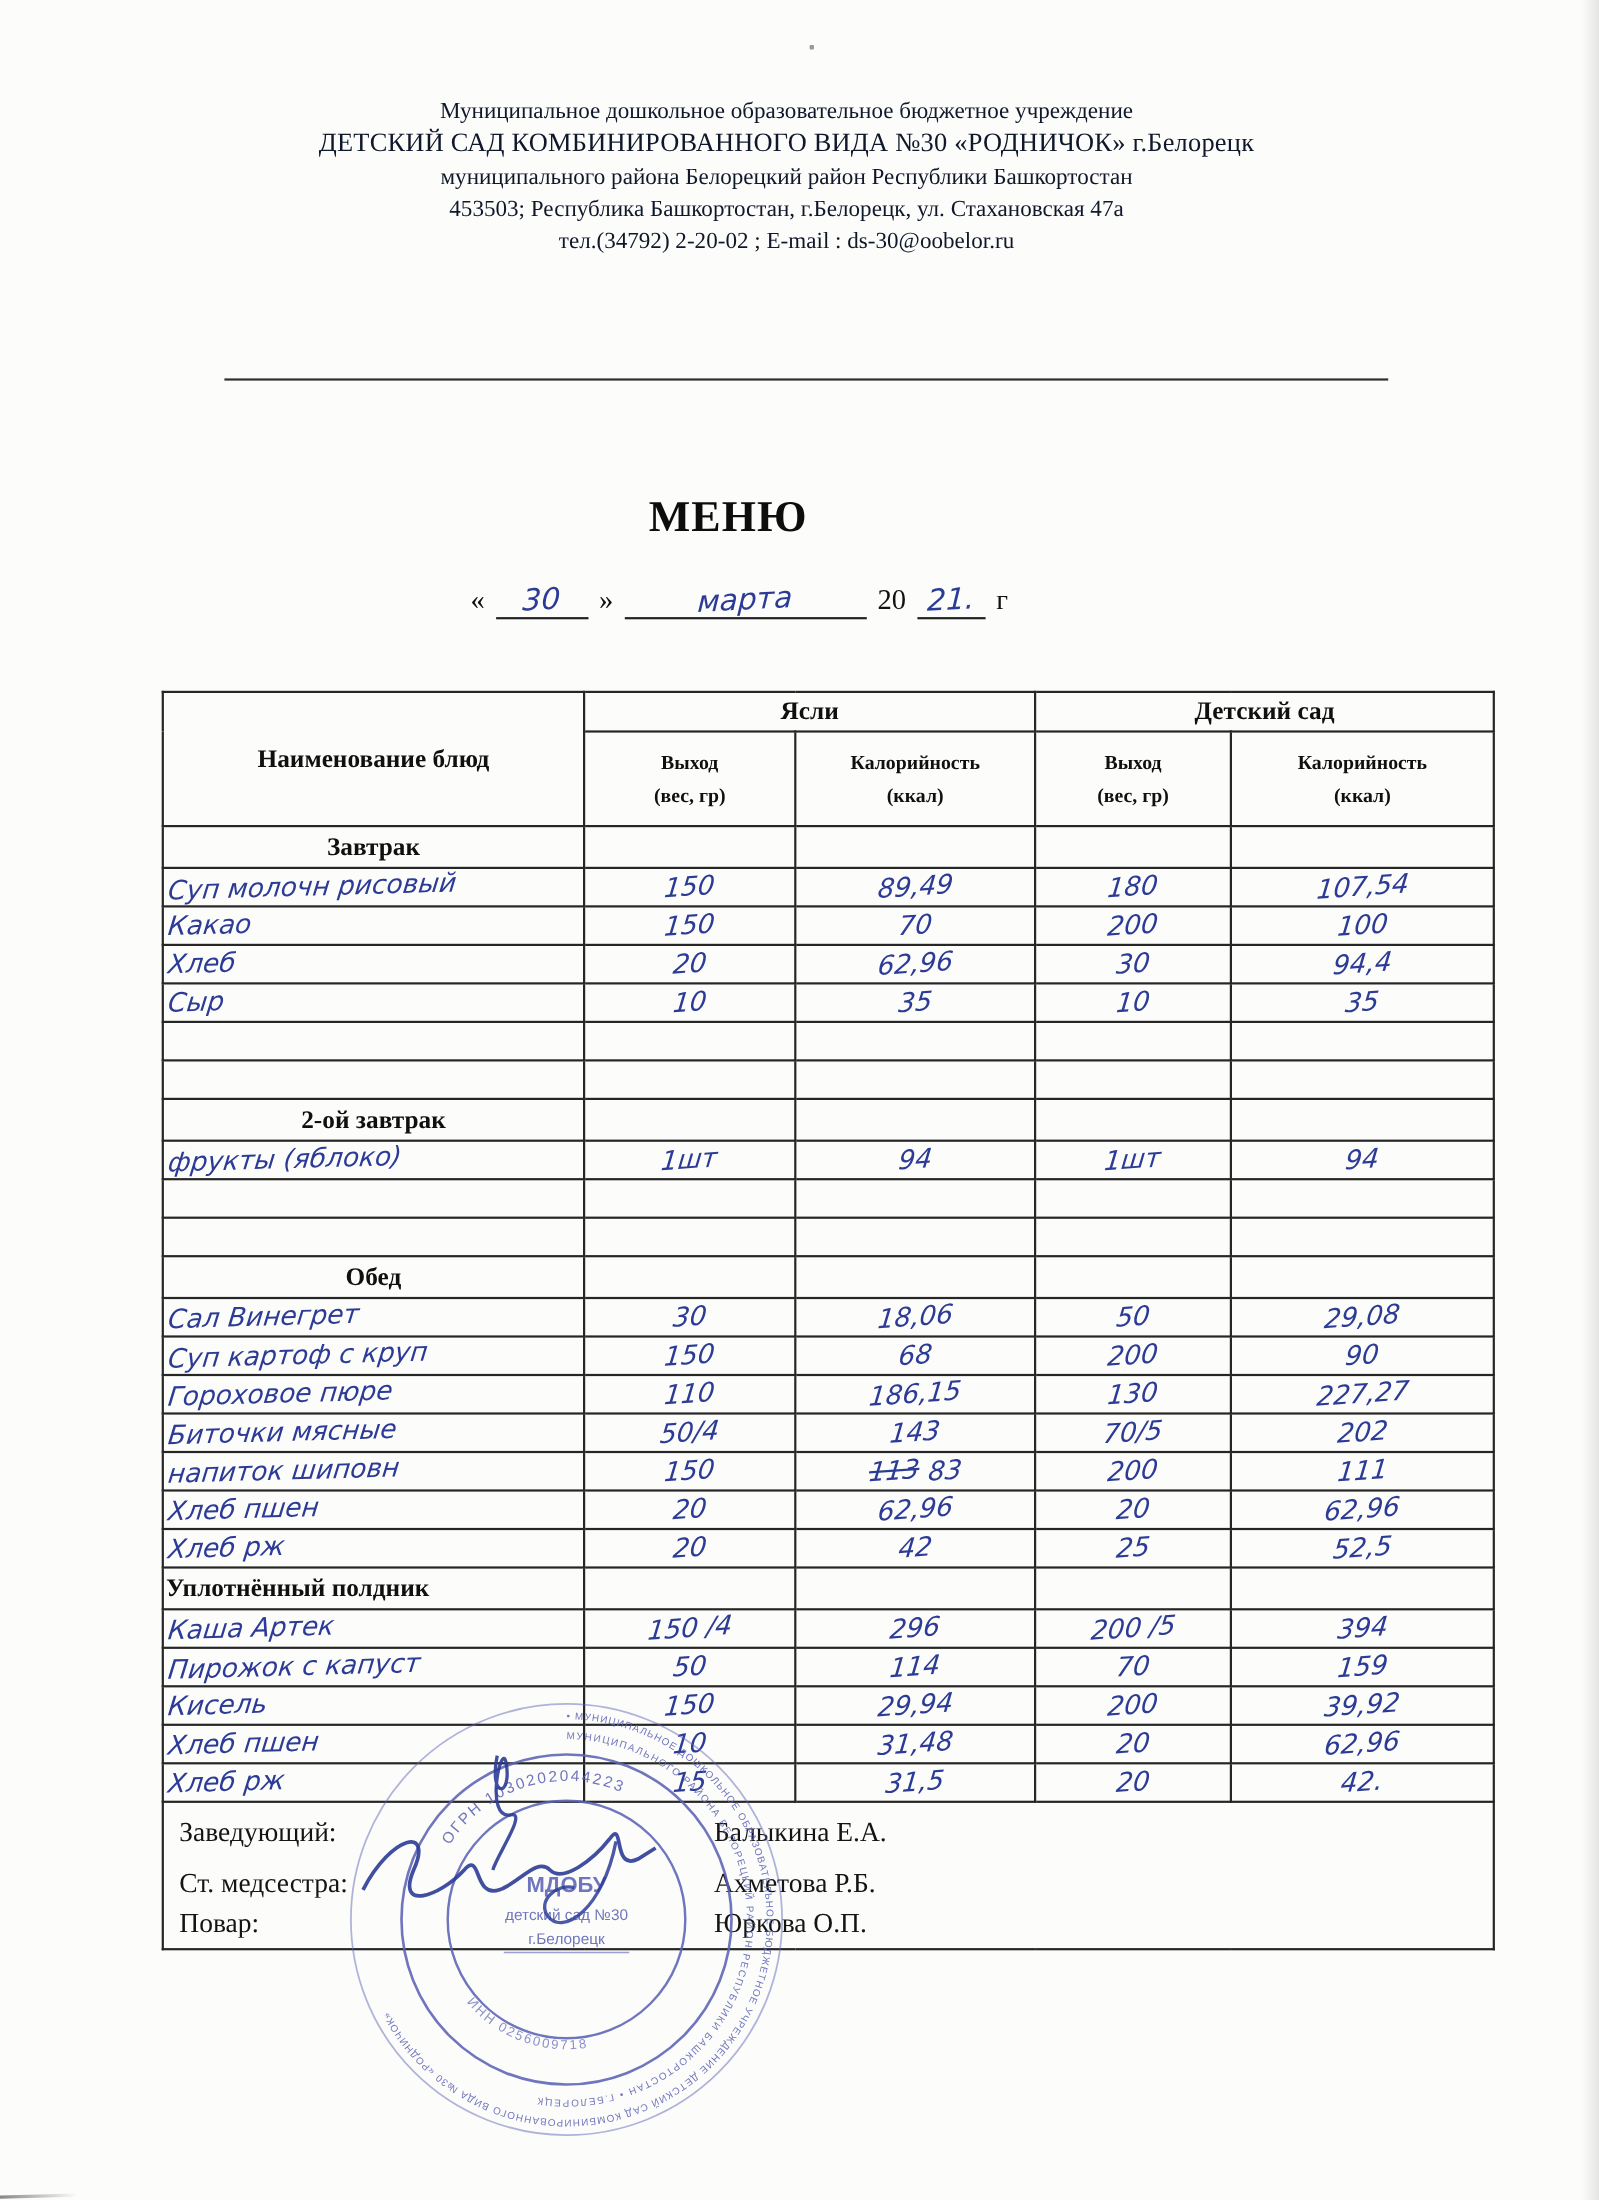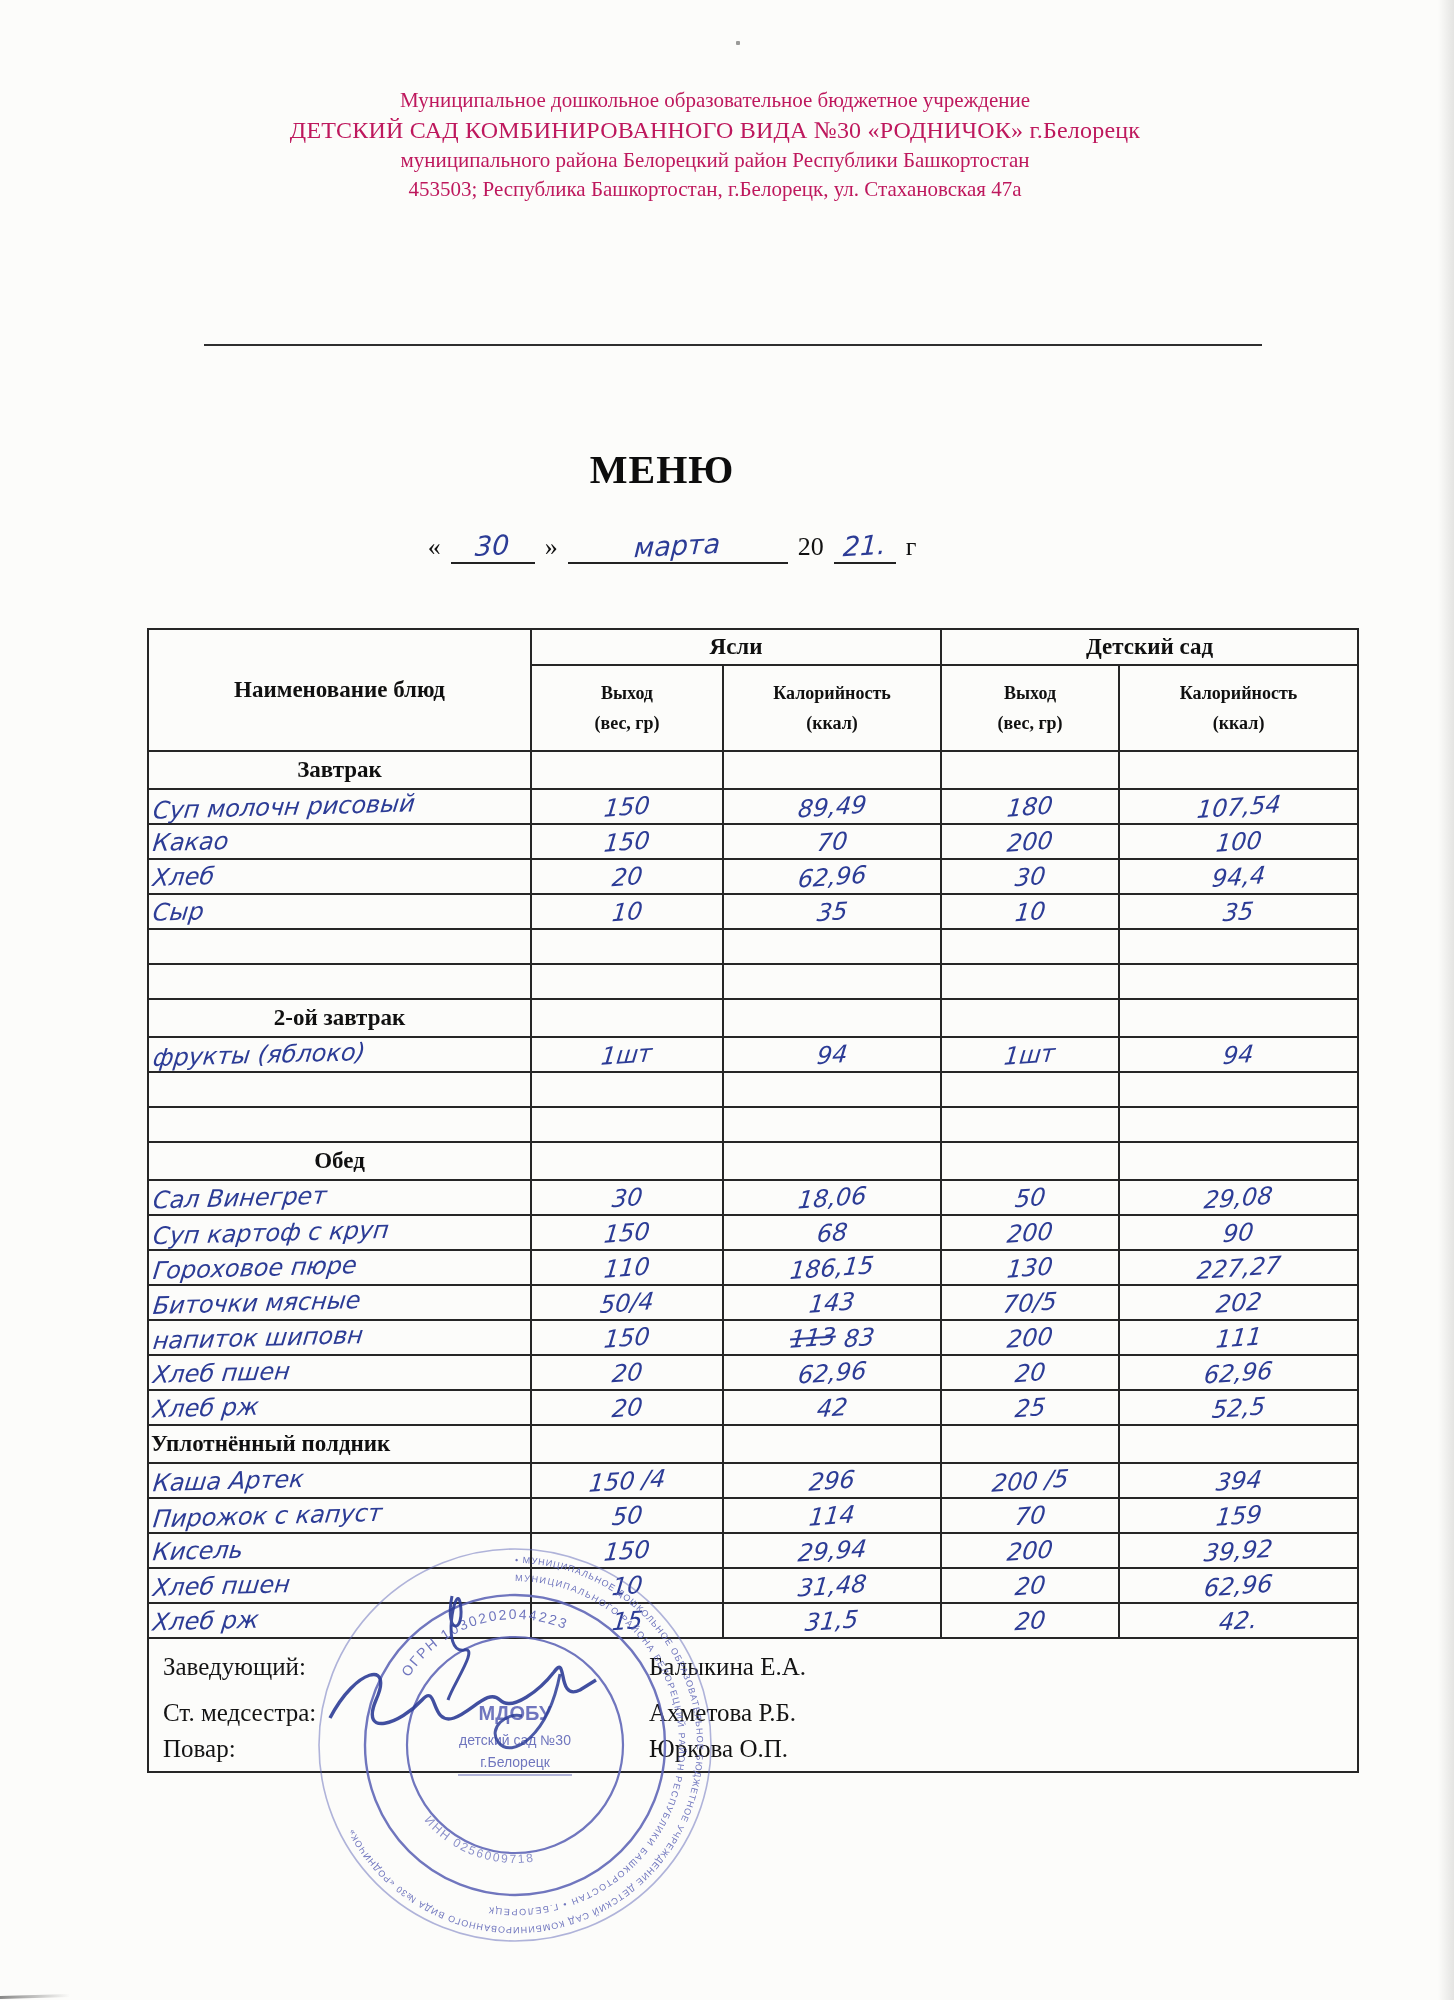"Муниципальное дошкольное образовательное" .org { color: #be185d -> #0f172a }
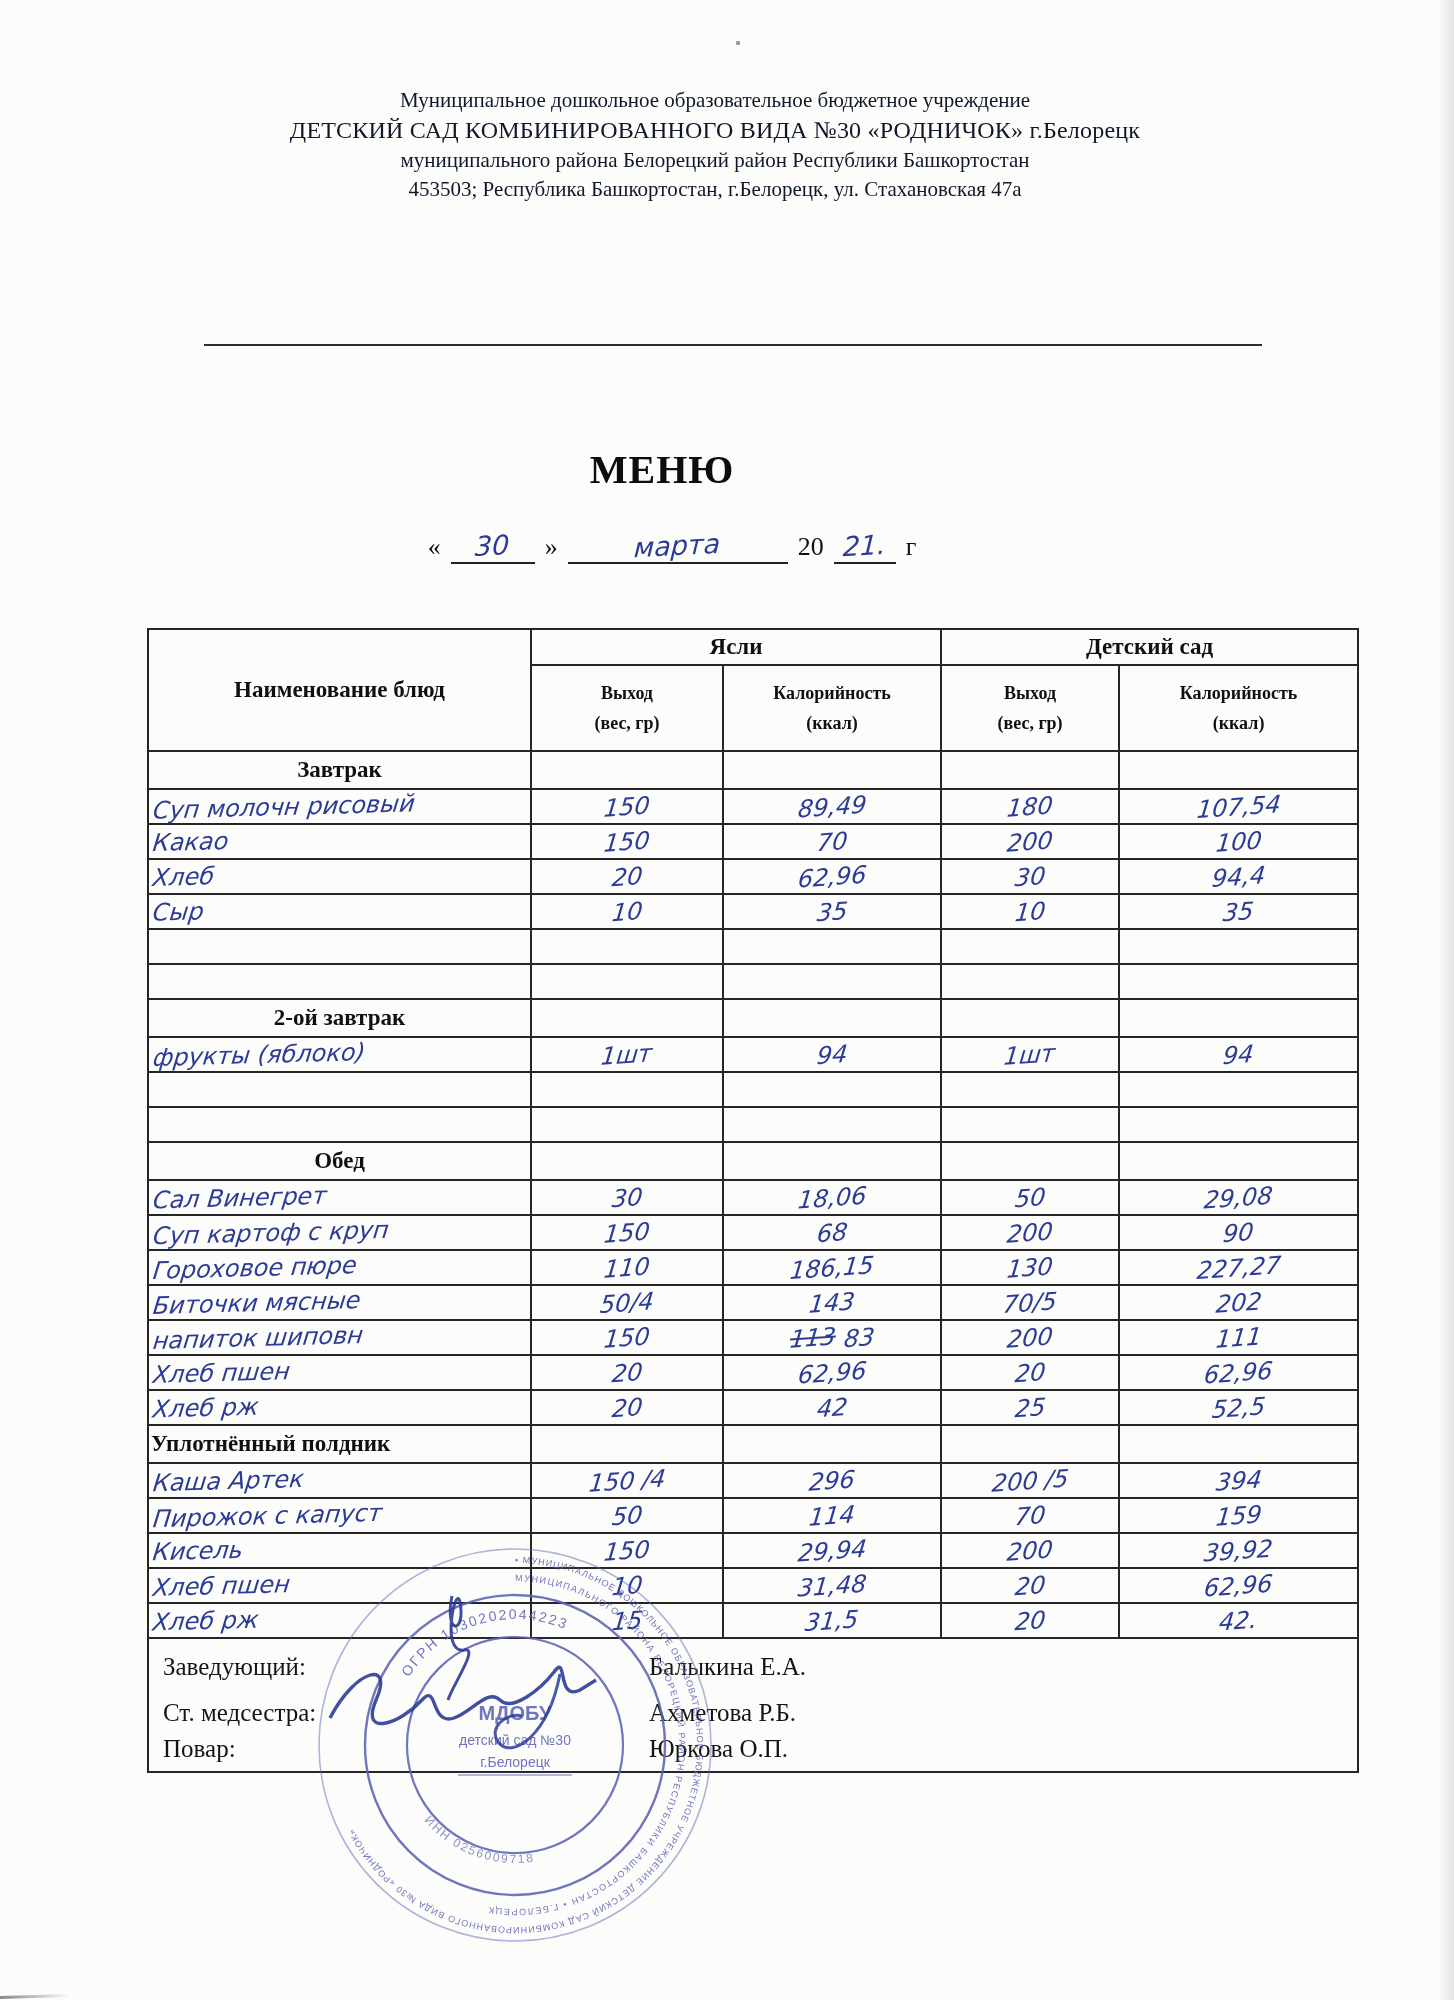"тел.(34792) 2-20-02 ; E-mail :" div { html: none -> <div>тел.(34792) 2-20-02 ; E-mail : ds-30@oobelor.ru</div> }
